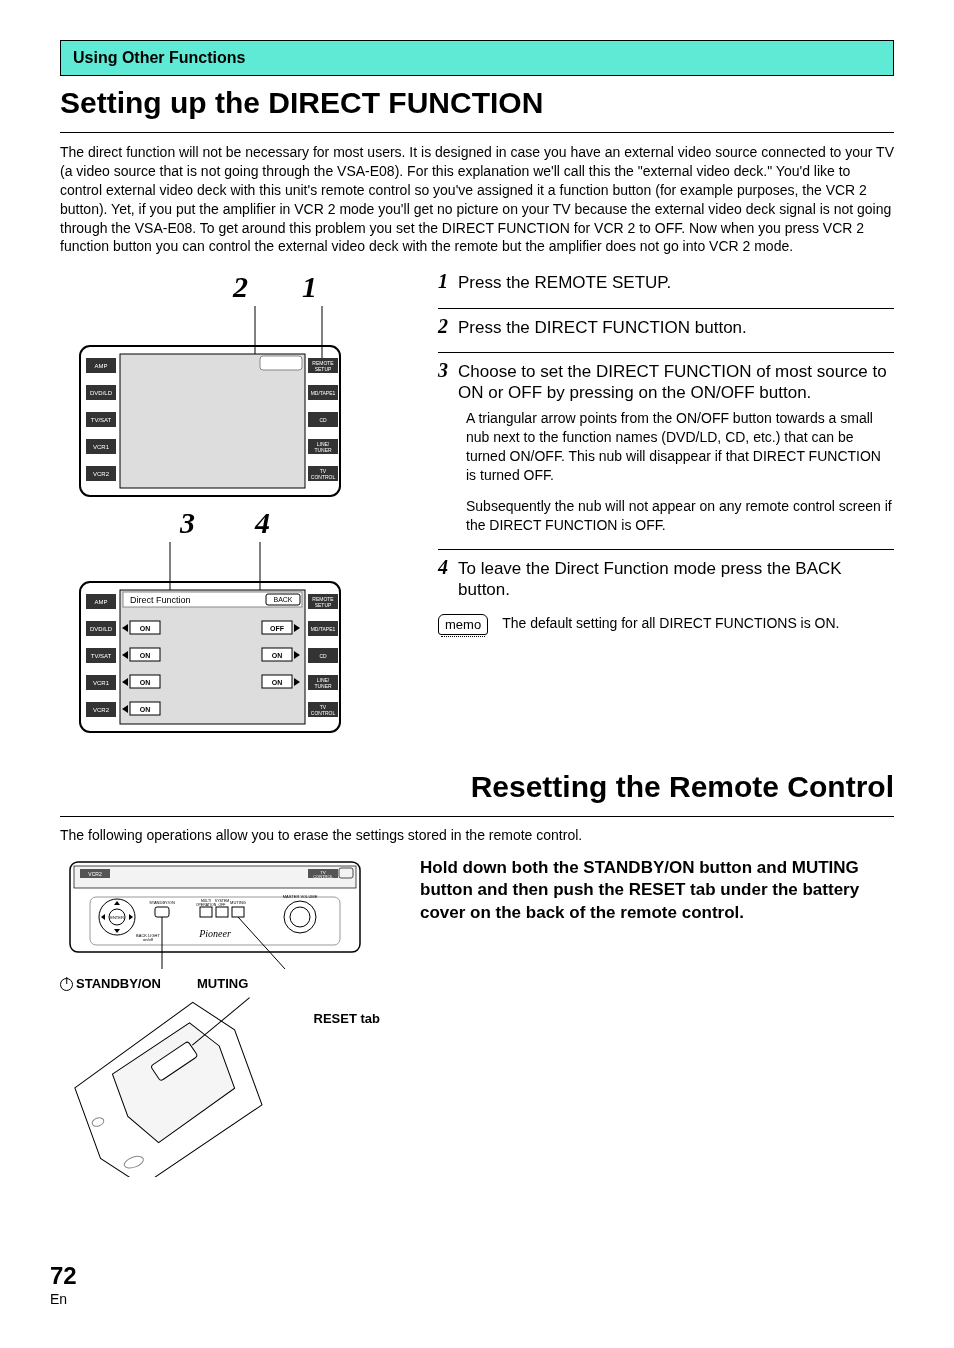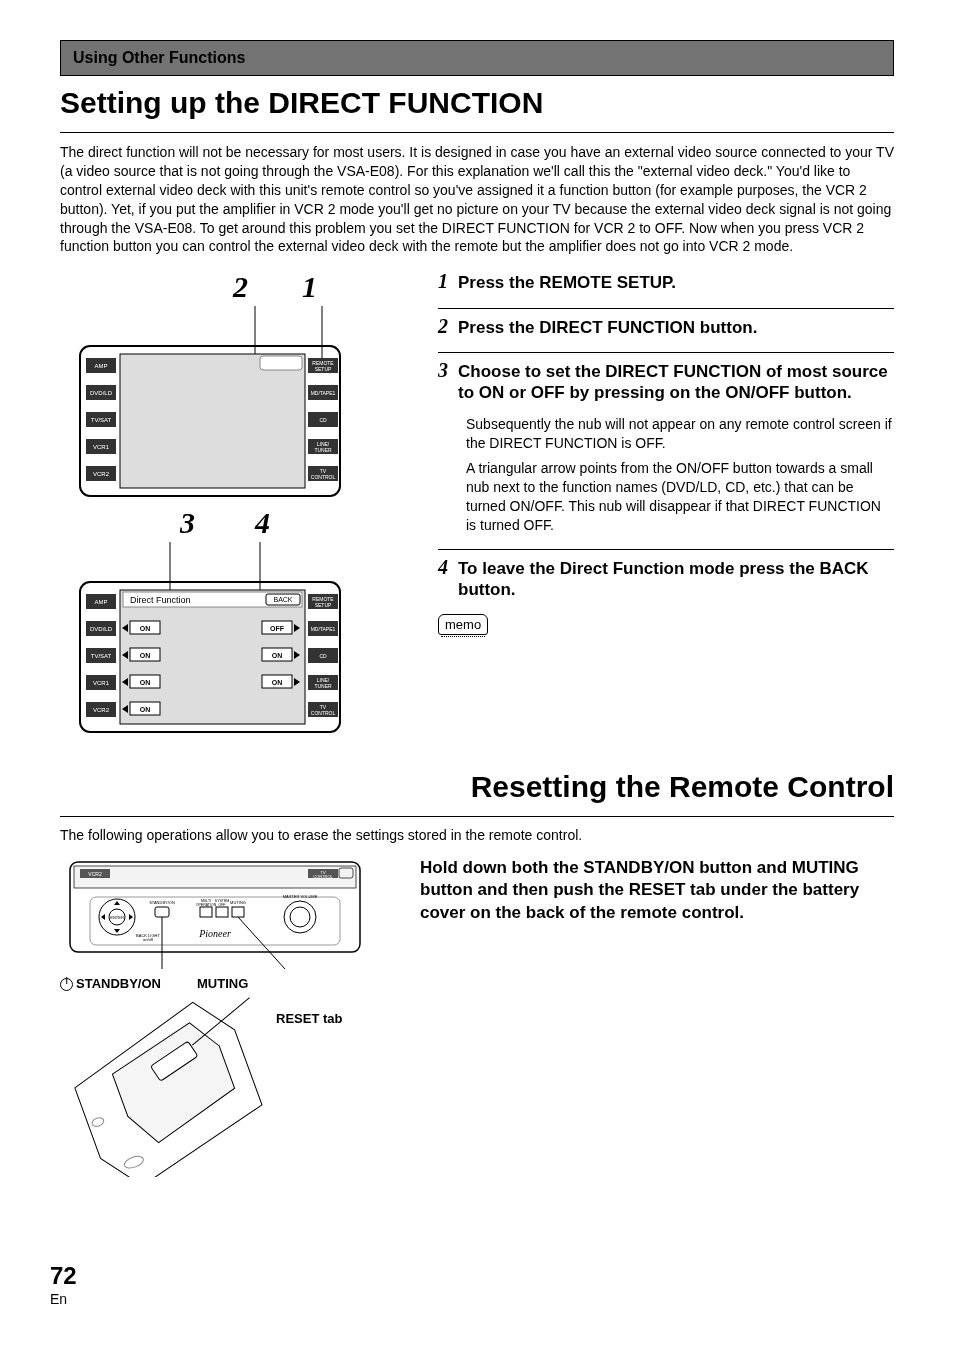"Using Other Functions" .header-bar { background: #737373 -> #5eead4 }
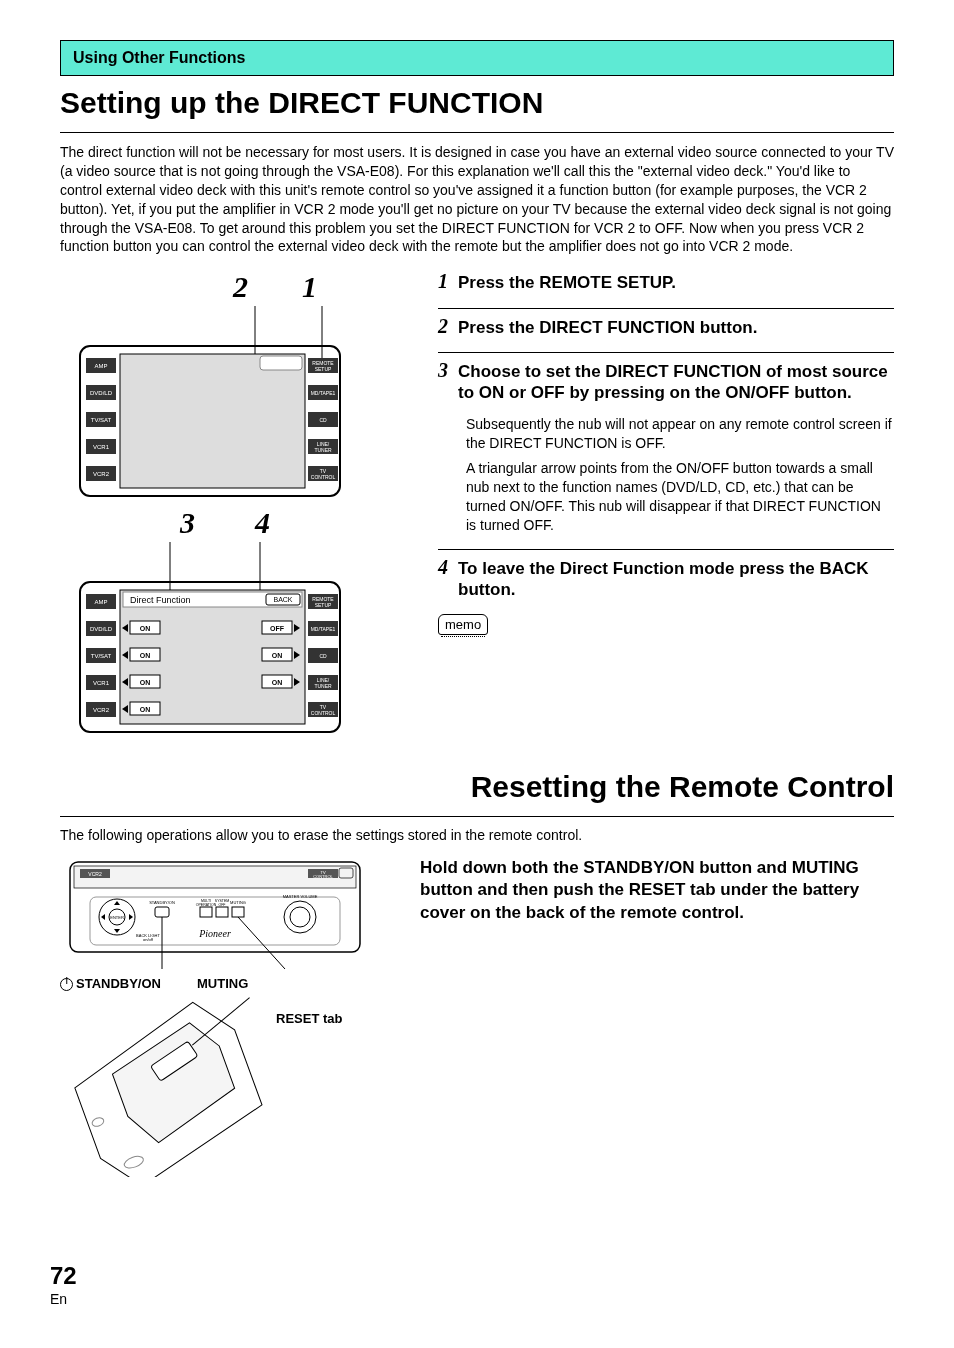"Press the REMOTE SETUP." .step-text { font-weight: bold -> normal }
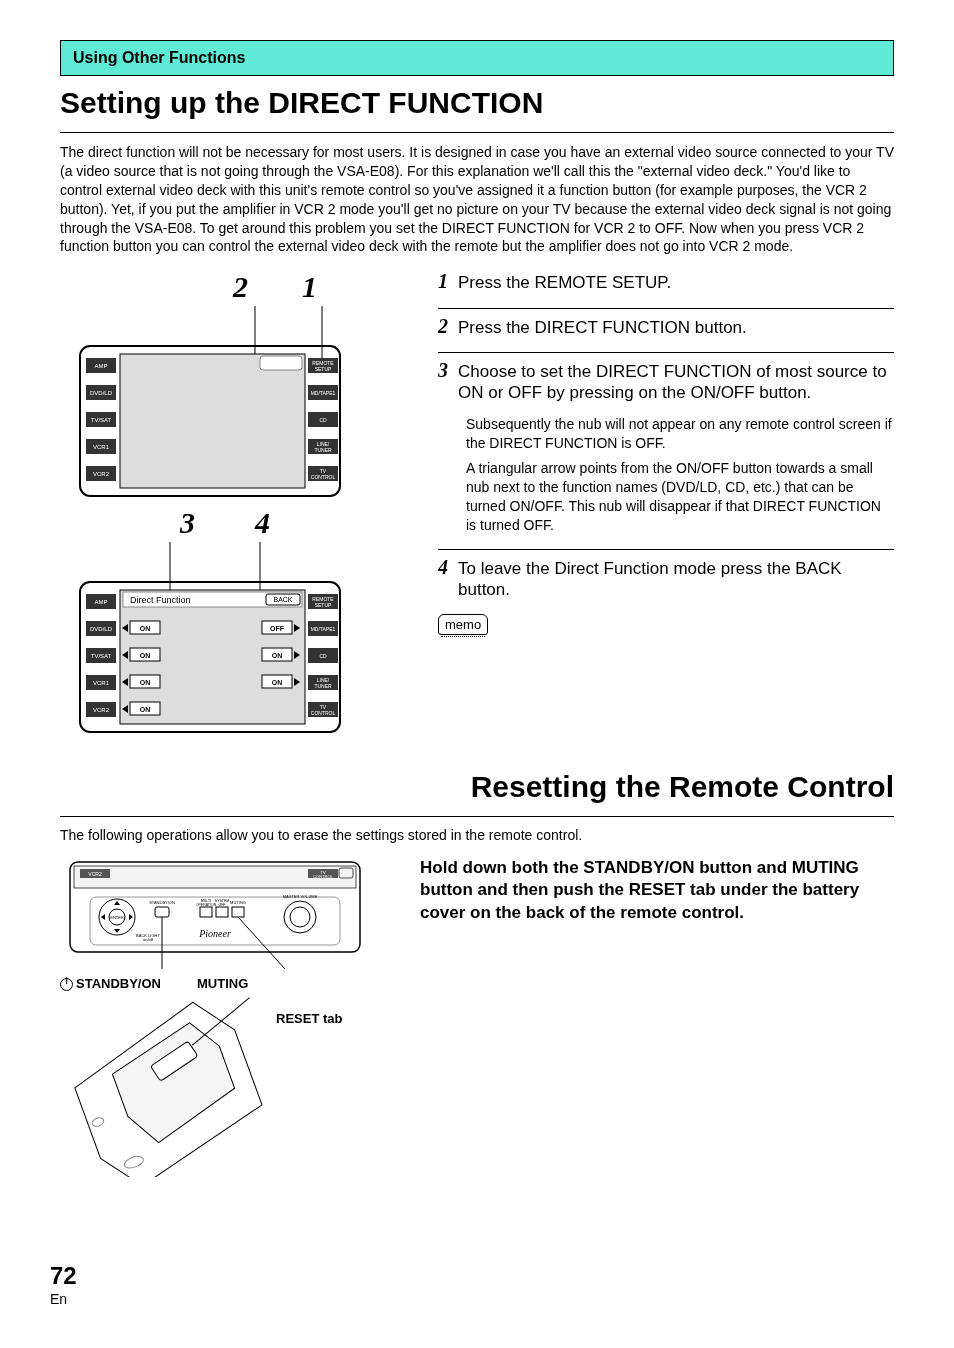"Subsequently the nub will not" div.step-body { order: before "A triangular arrow points from" -> after "A triangular arrow points from" }
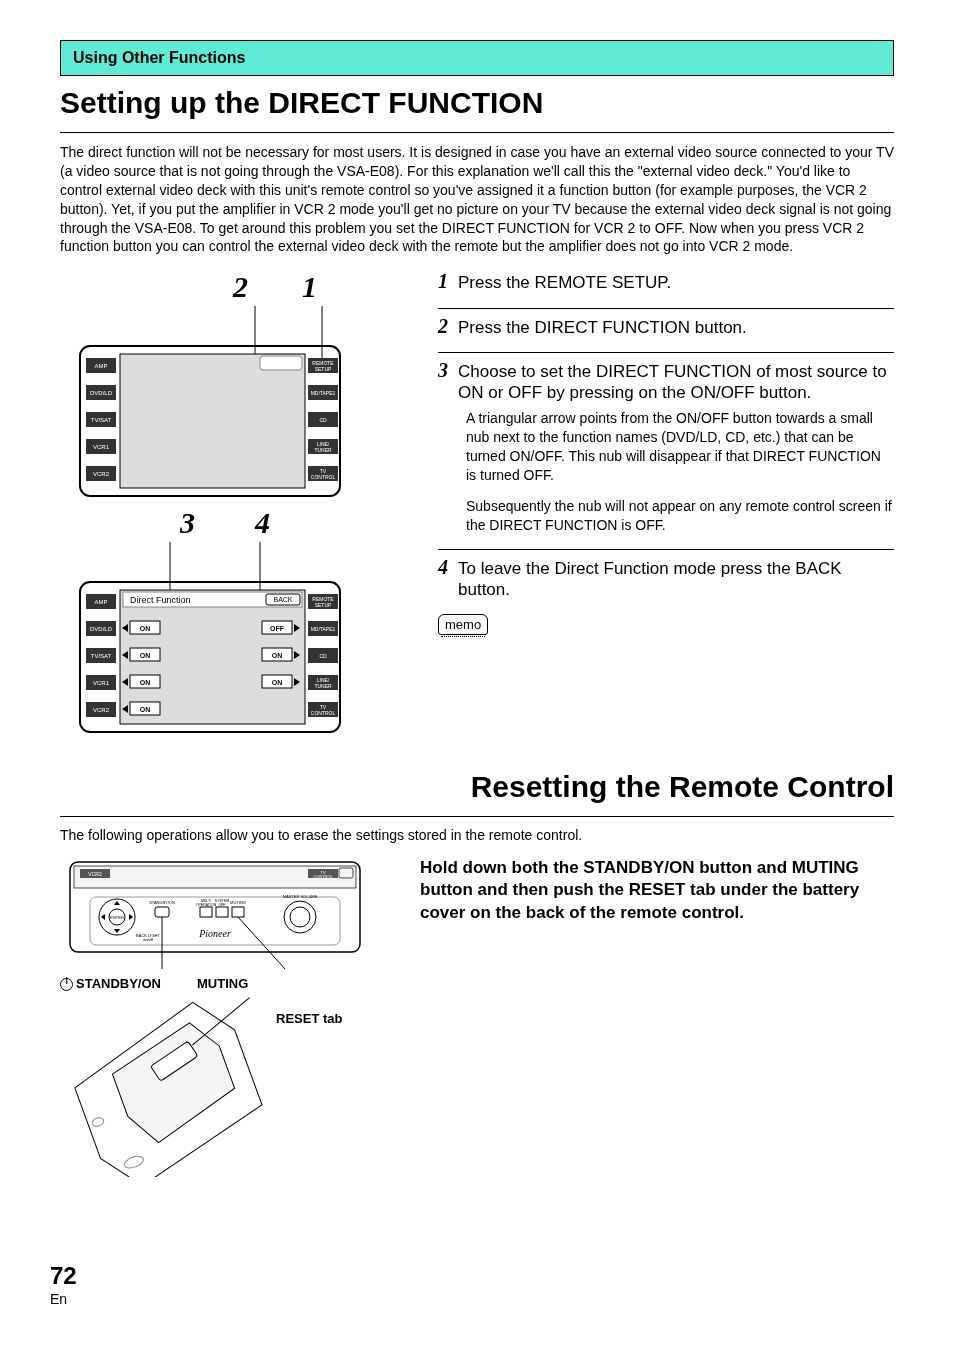"The default setting for all" span.memo-text { html: none -> <span>The default setting for all DIRECT FUNCTIONS is ON.</span> }
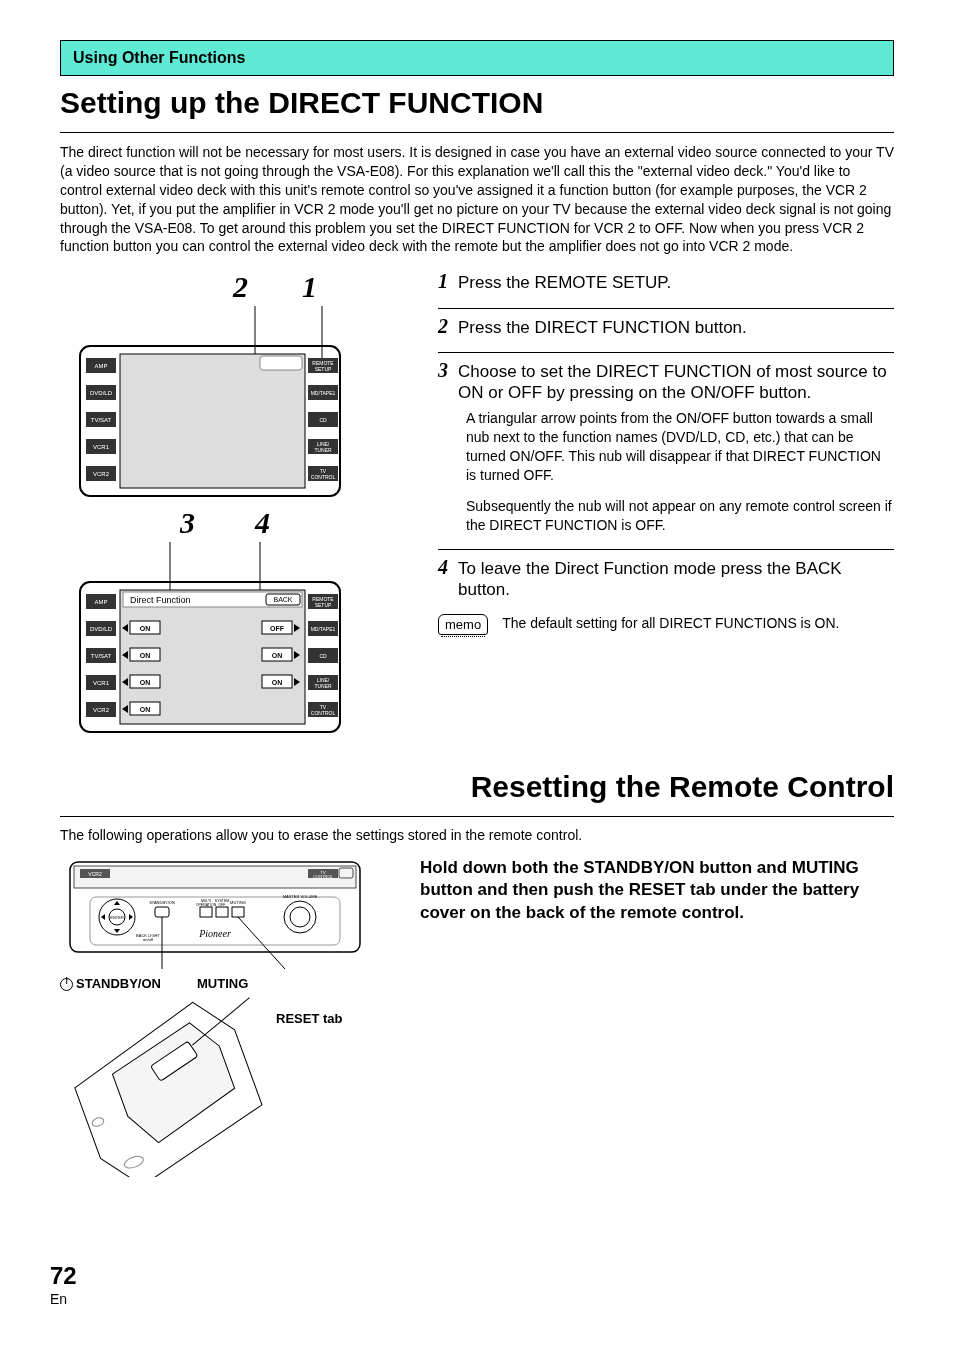"RESET tab" .reset-tab-label { text-align: left -> right }
